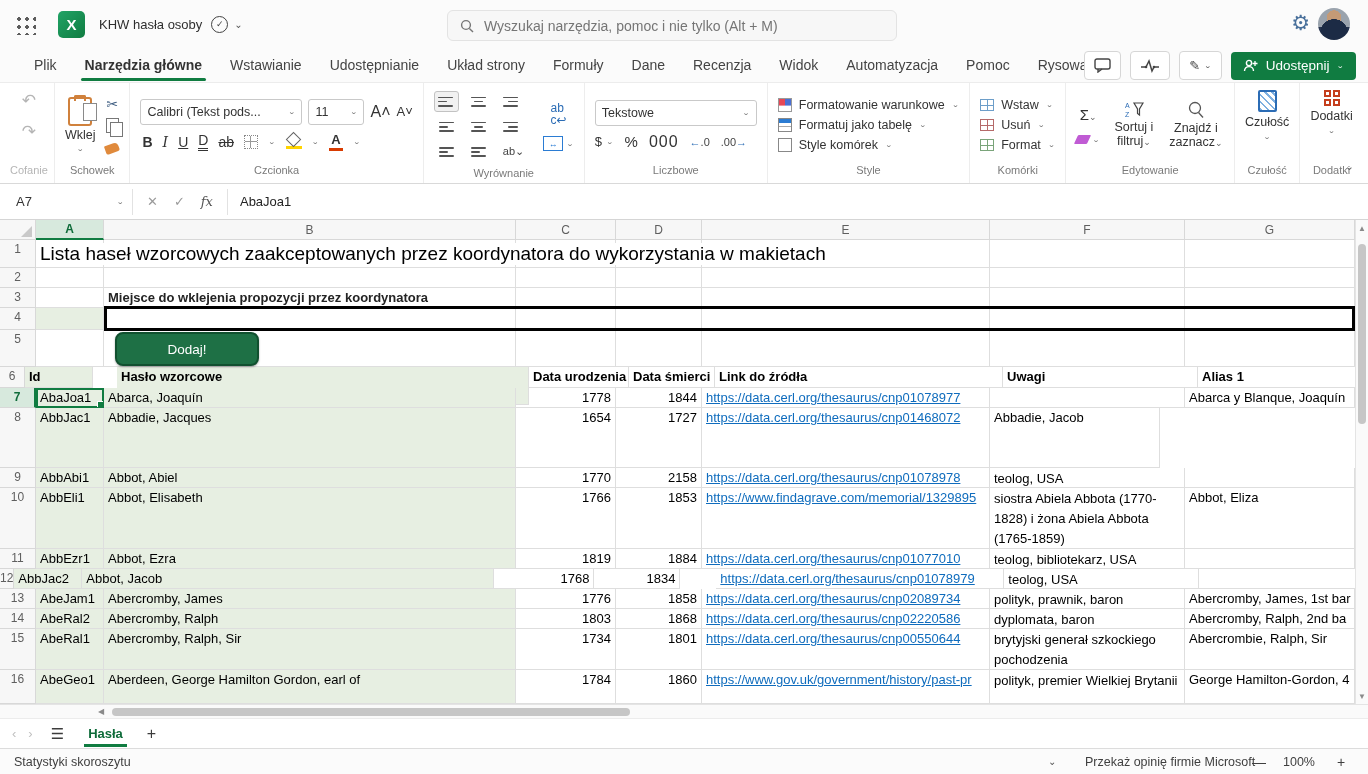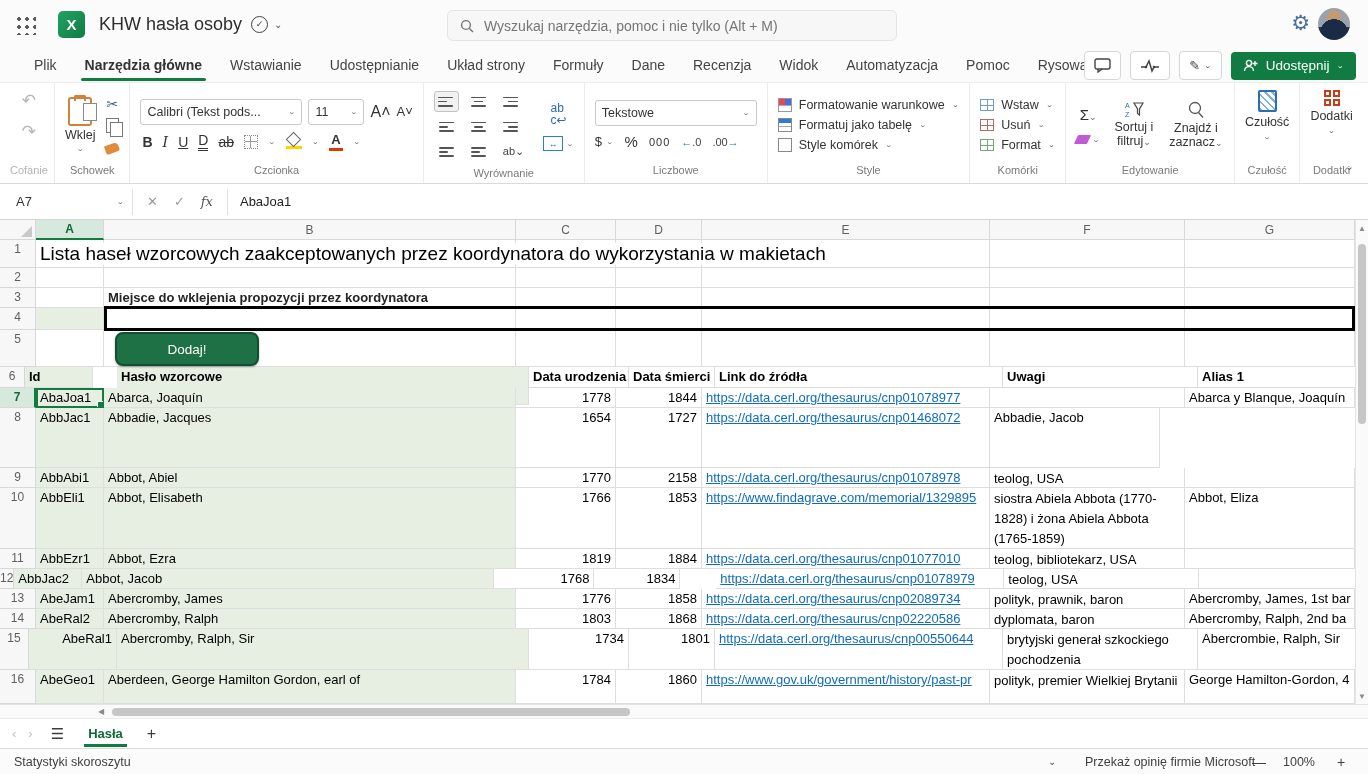"KHW hasła osoby" .doctitle { font-size: 18px -> 13px }
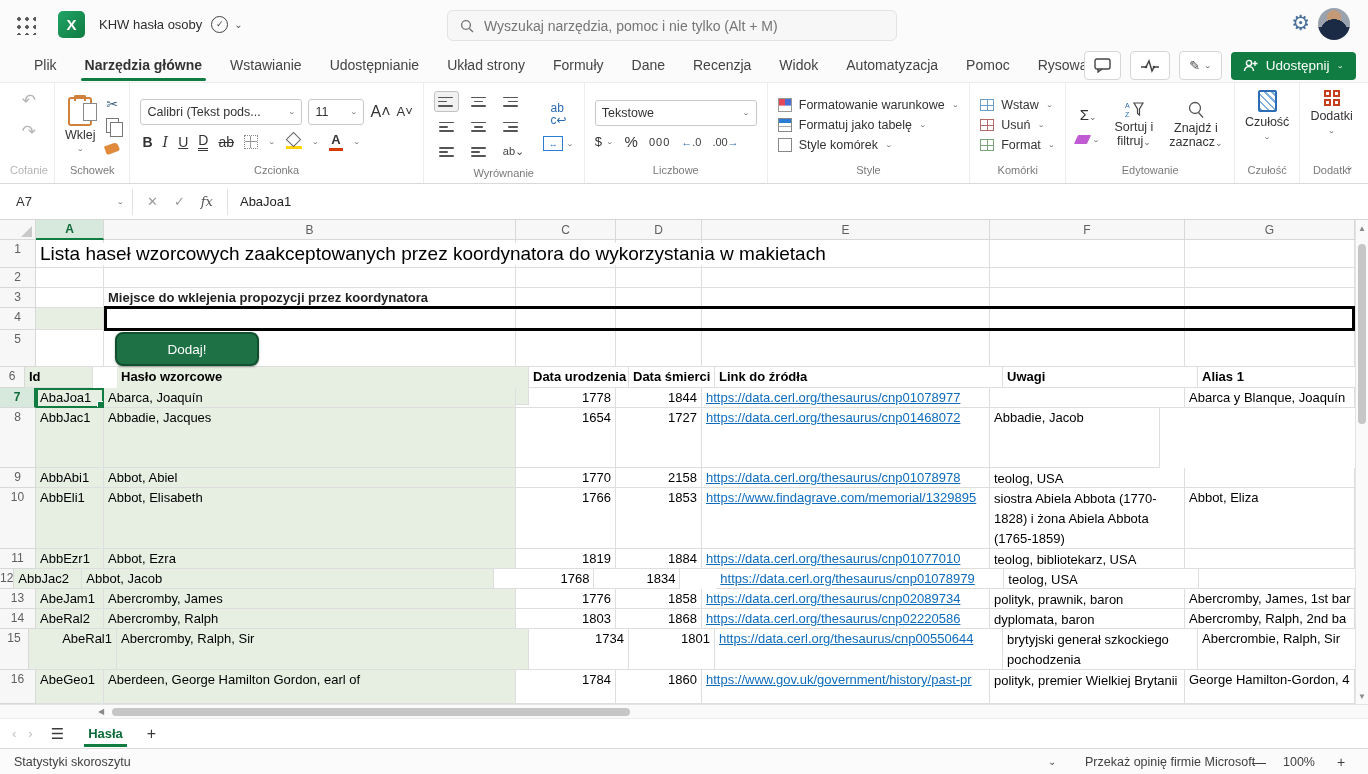"000" span { font-size: 11px -> 16px }
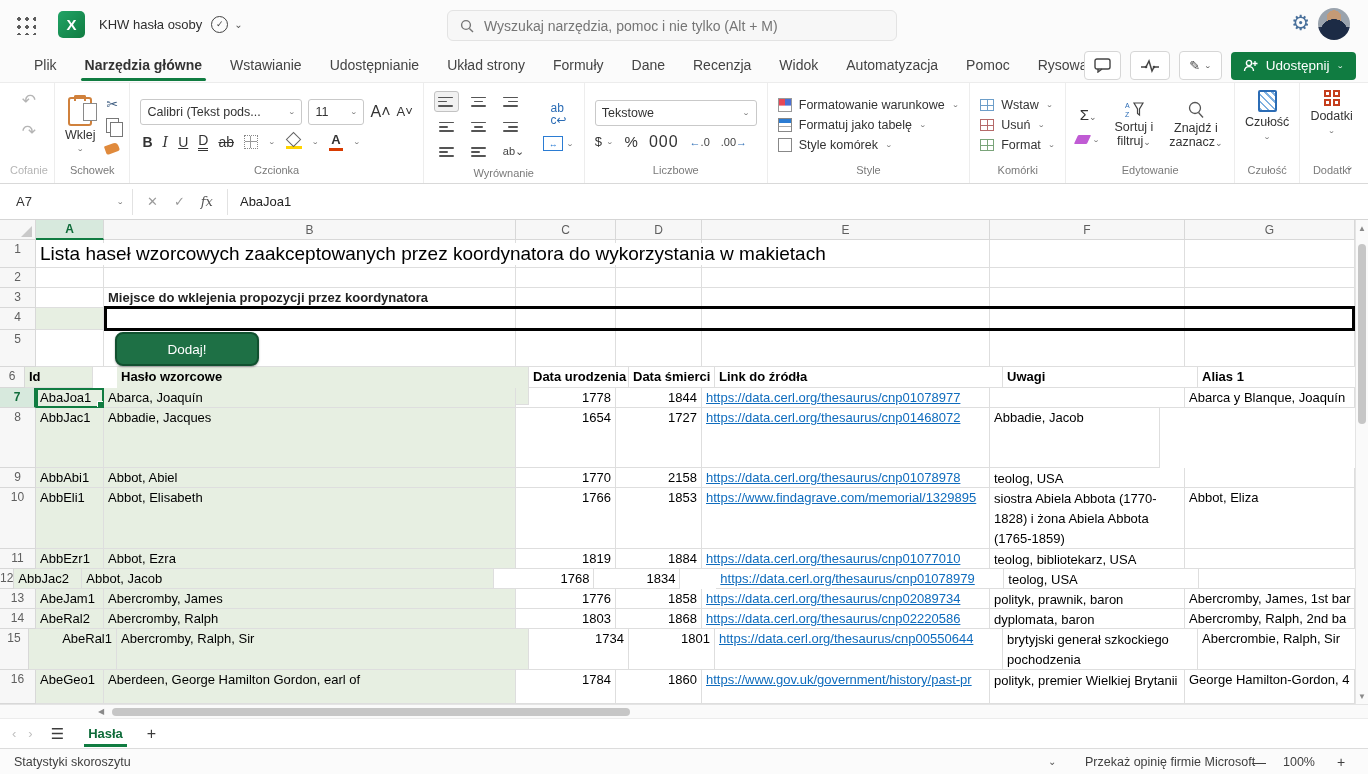"AbeRal1" div.cell { text-align: right -> none; width: 88px -> 68px }
